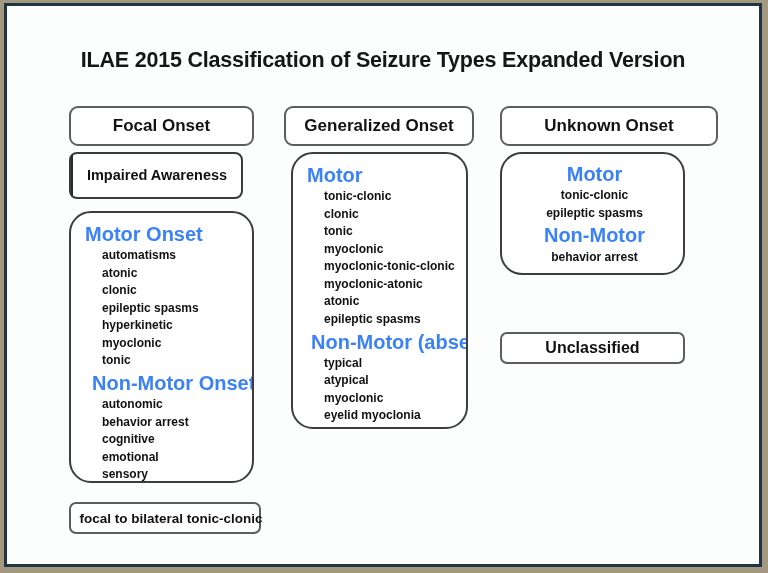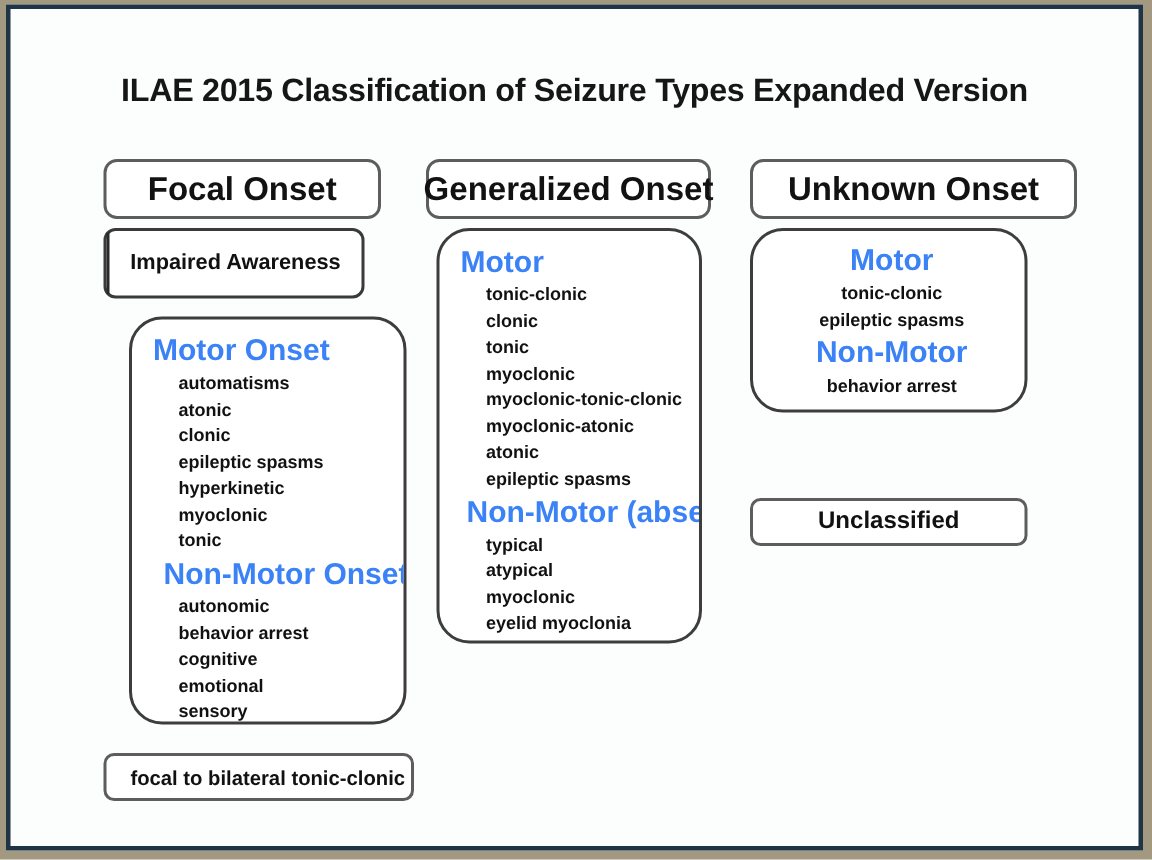"Focal Onset" .hdr-box { font-size: 22px -> 17px }
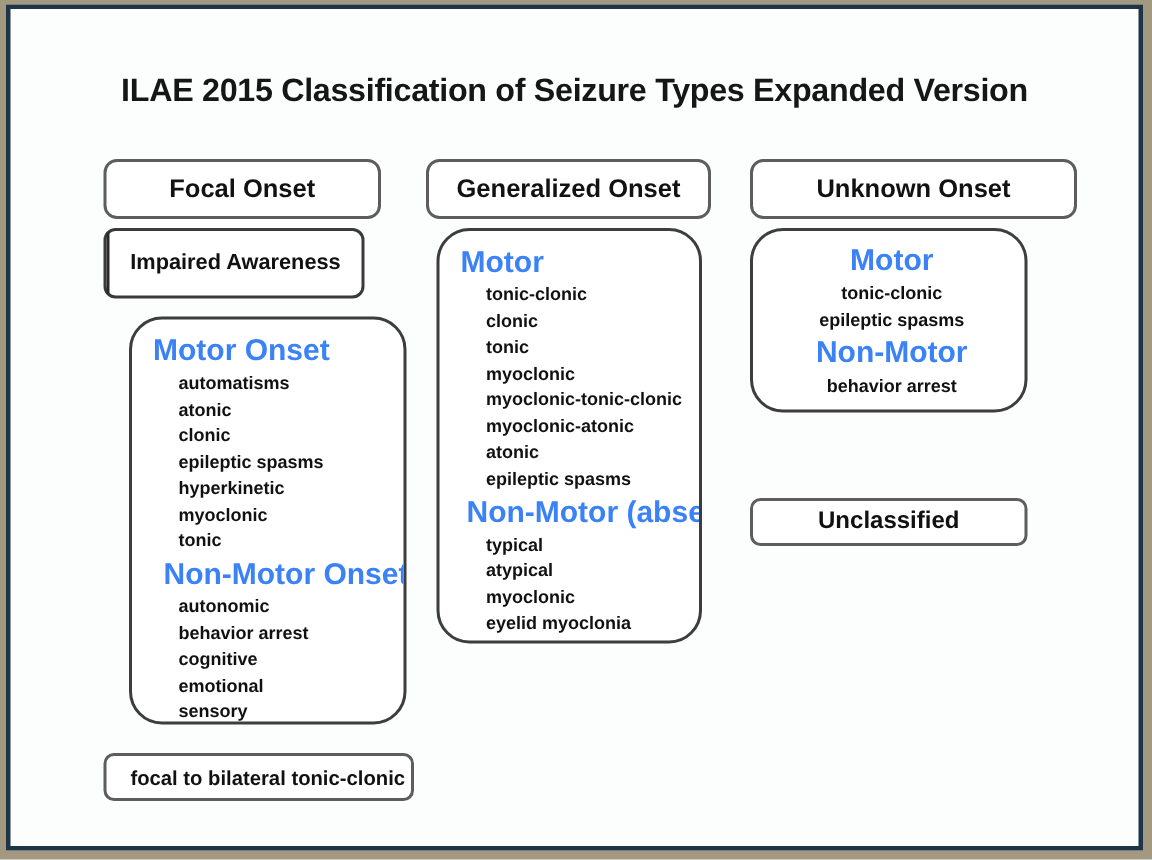"Motor Onset" div.box { left: 79px -> 62px }
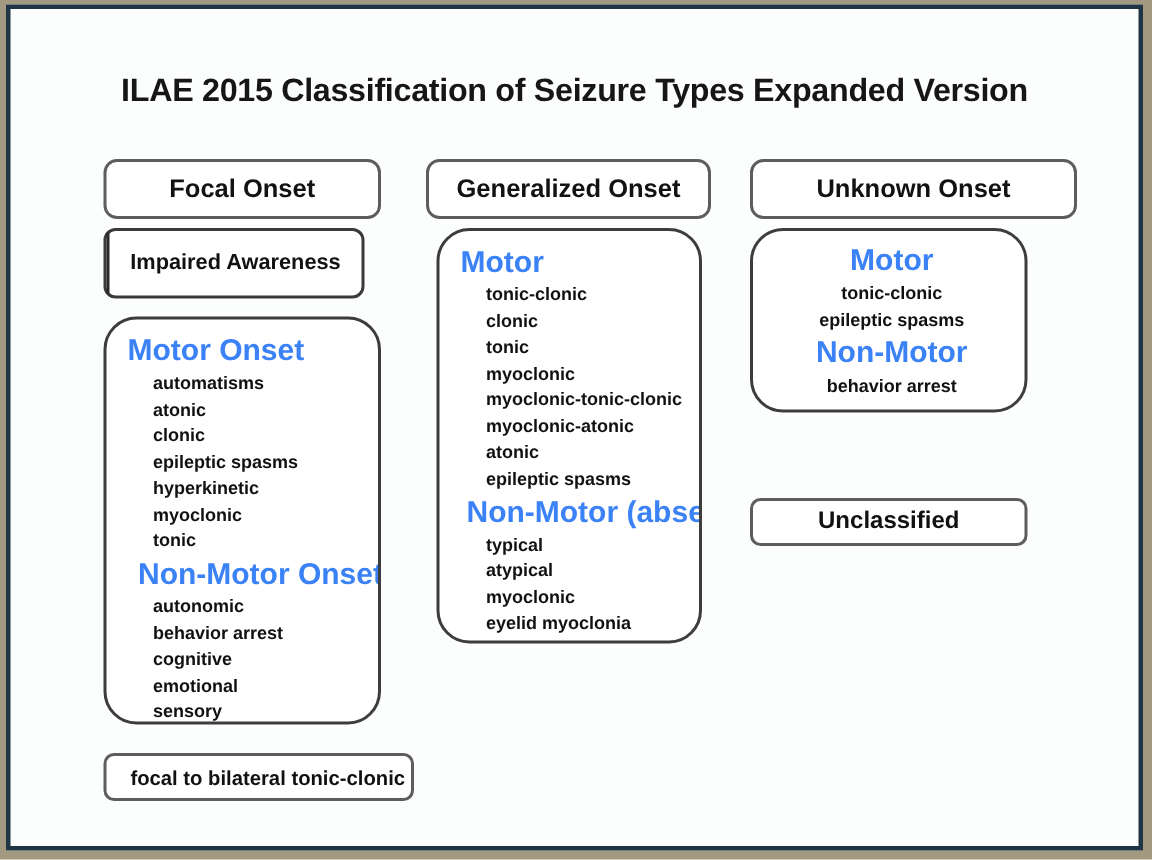"focal to bilateral tonic-clonic" div.box { width: 207px -> 192px }
